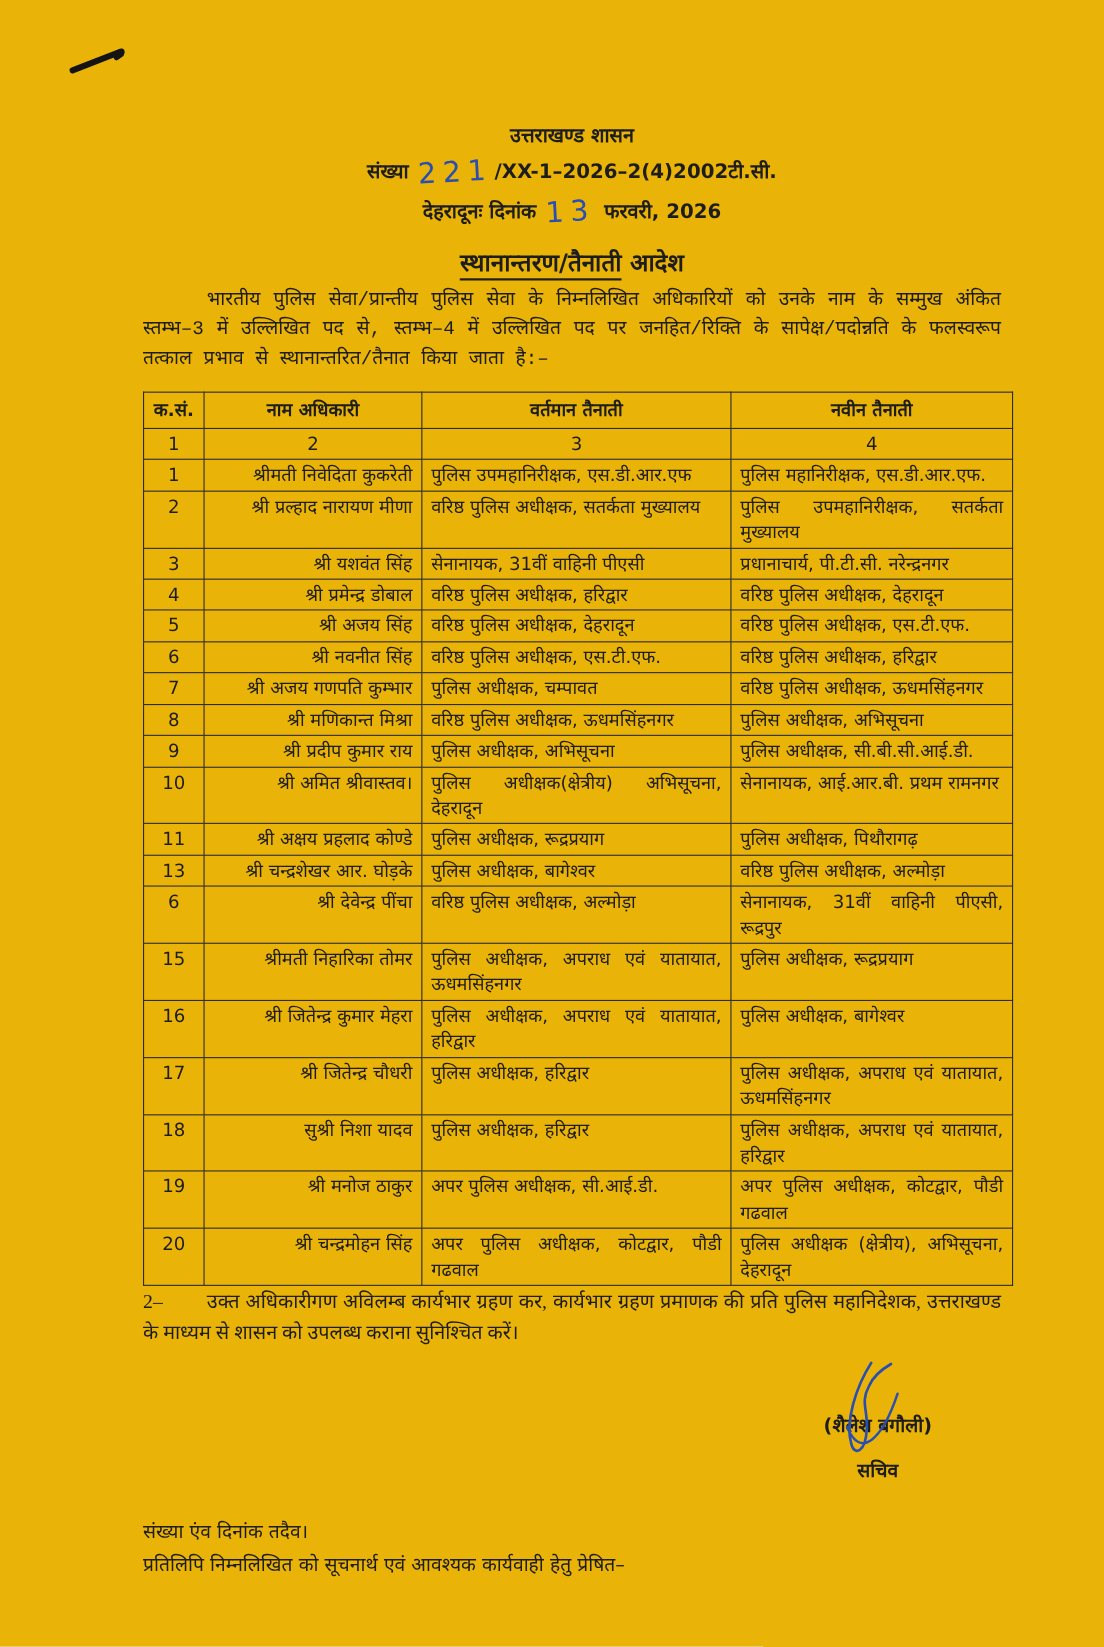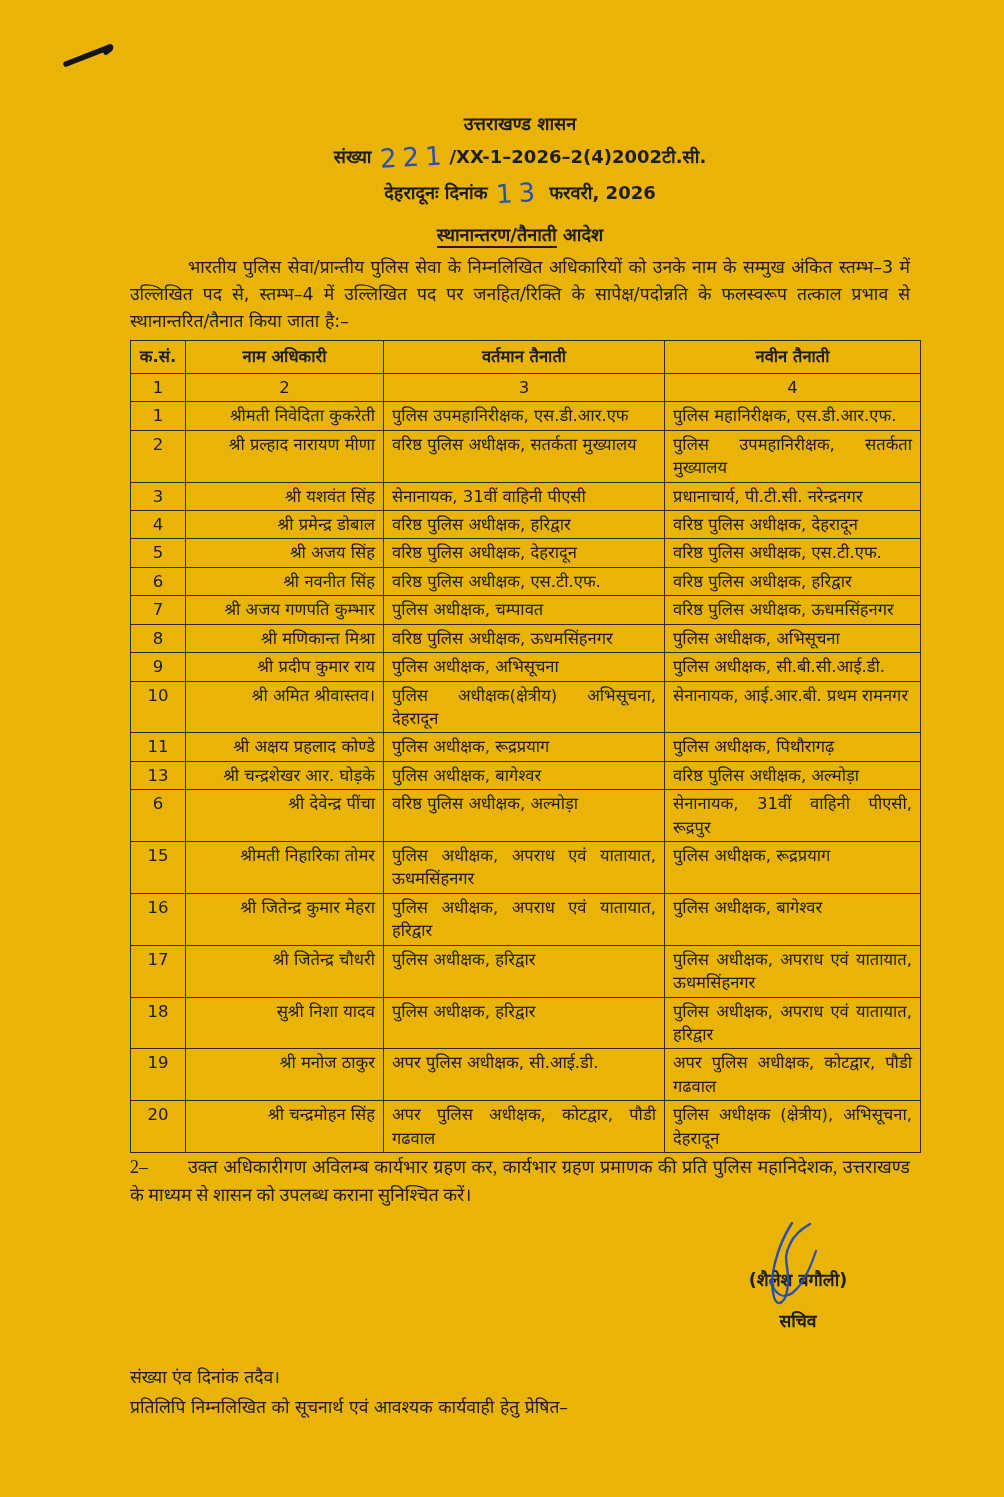"स्थानान्तरण/तैनाती आदेश" .doc-title { font-size: 18px -> 22px }
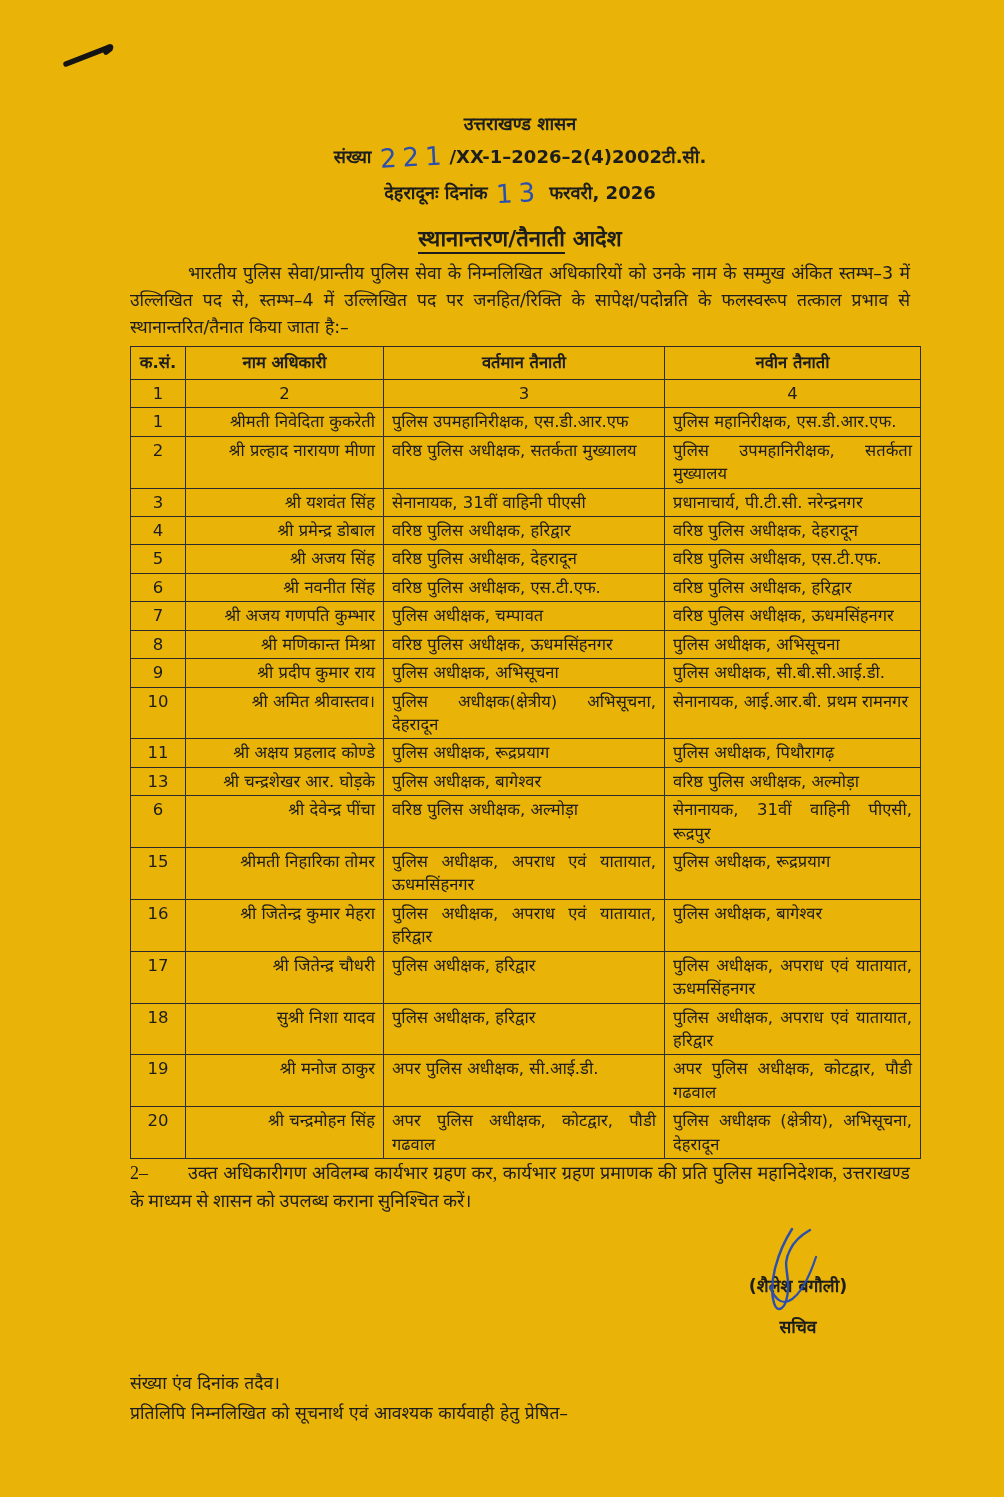"भारतीय पुलिस सेवा/प्रान्तीय पुलिस सेवा" .intro { font-family: none -> Liberation Mono, monospace }
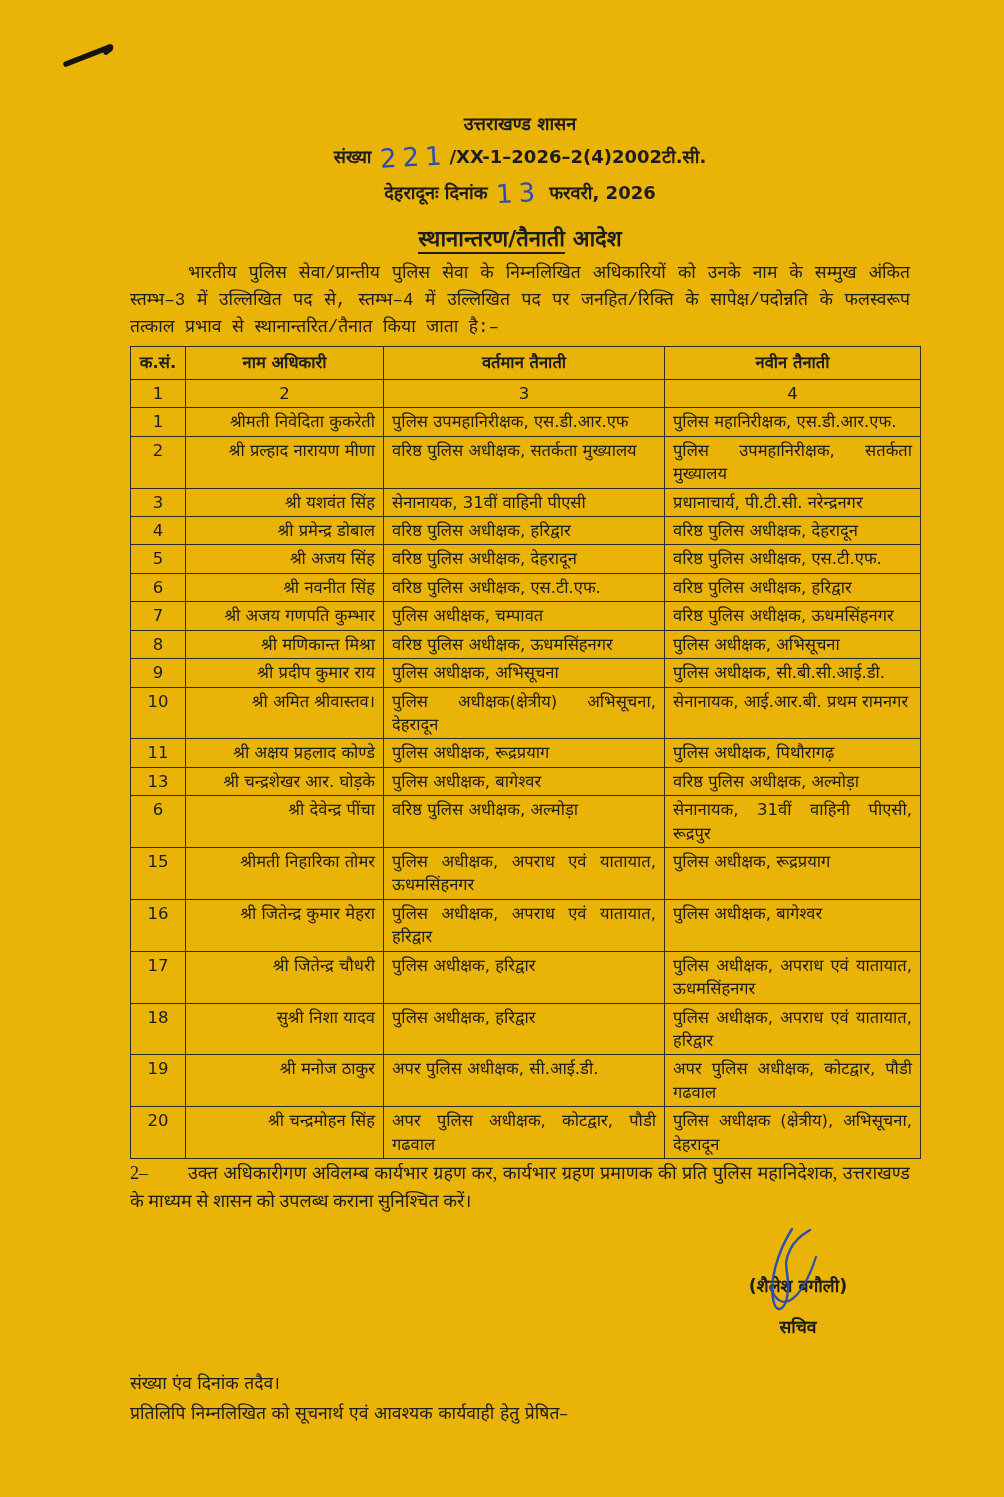"क.सं." table.transfer { margin-top: 5px -> 15px }
